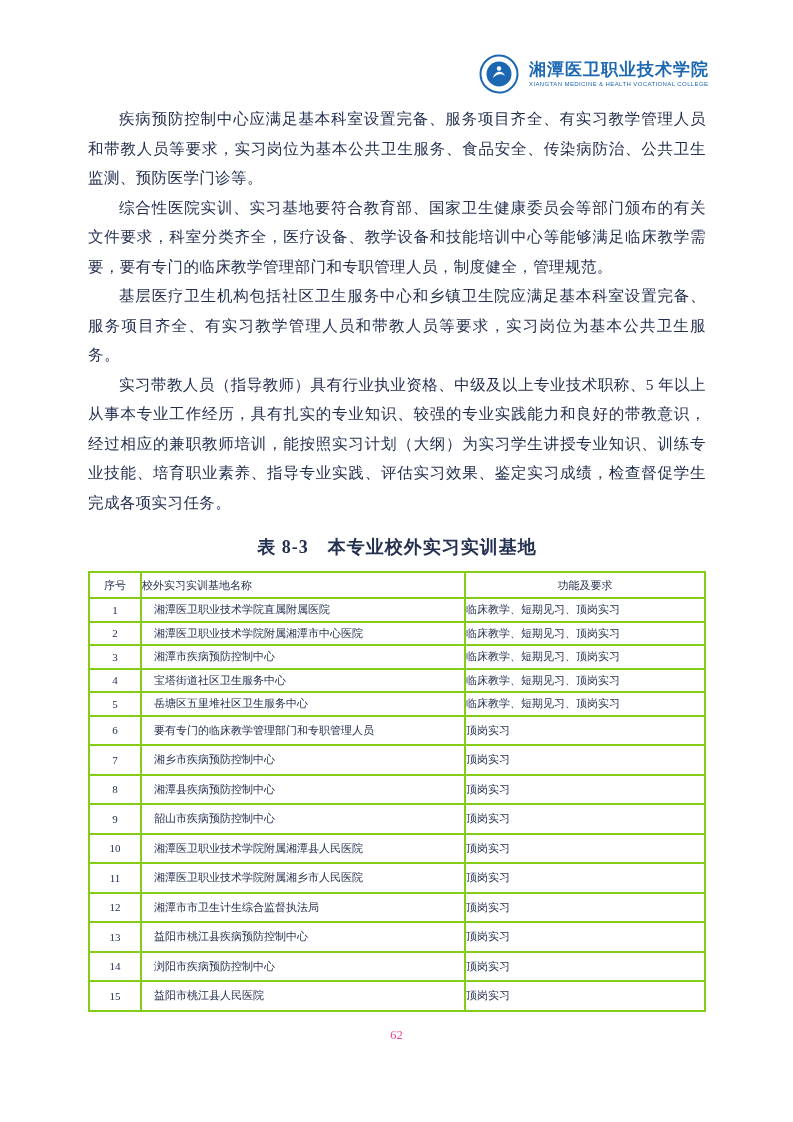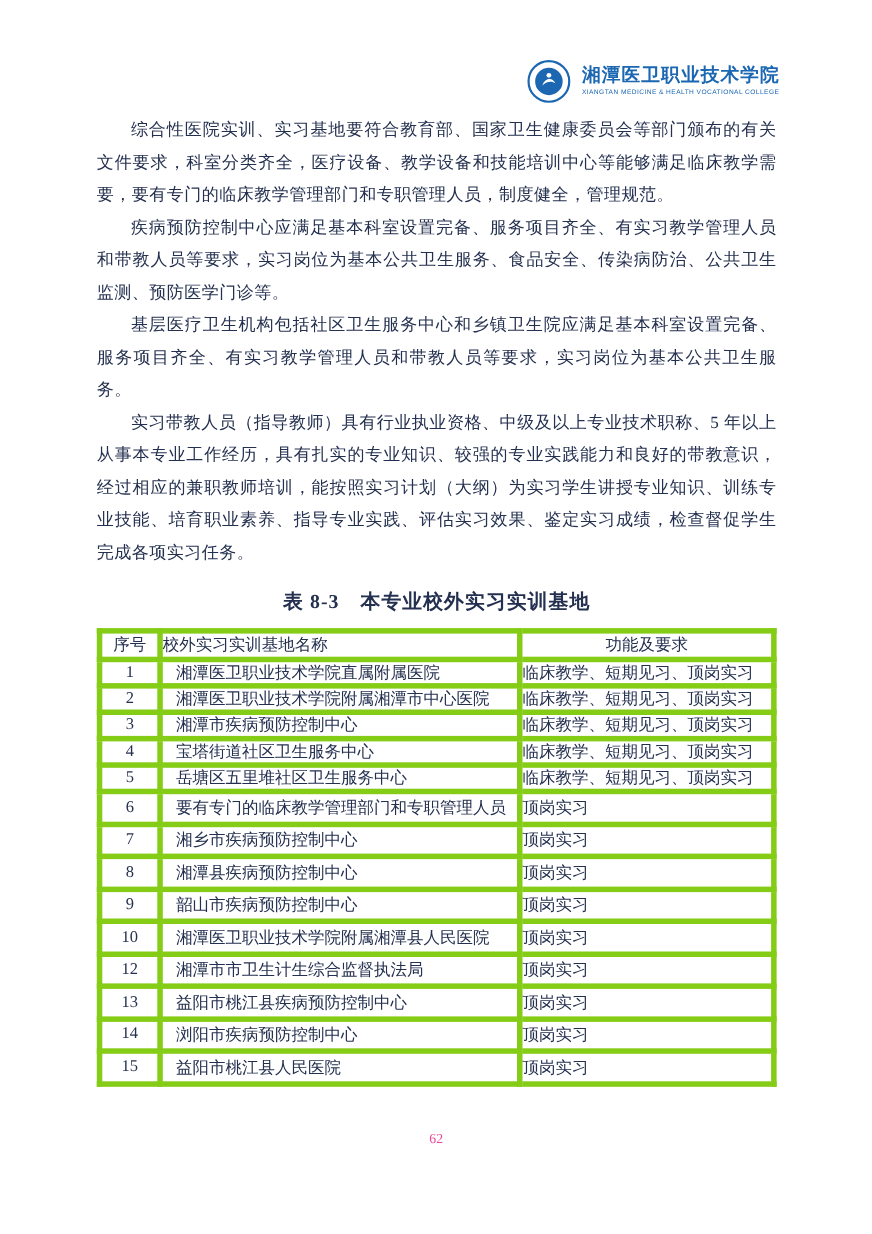"综合性医院实训、实习基地要符合教育部、国家卫生健康委员会等部门颁布的有关文件要求" p { order: before "疾病预防控制中心应满足基本科室设置完备、服务项目齐全、有实习教学管理人员和带教人" -> after "疾病预防控制中心应满足基本科室设置完备、服务项目齐全、有实习教学管理人员和带教人" }
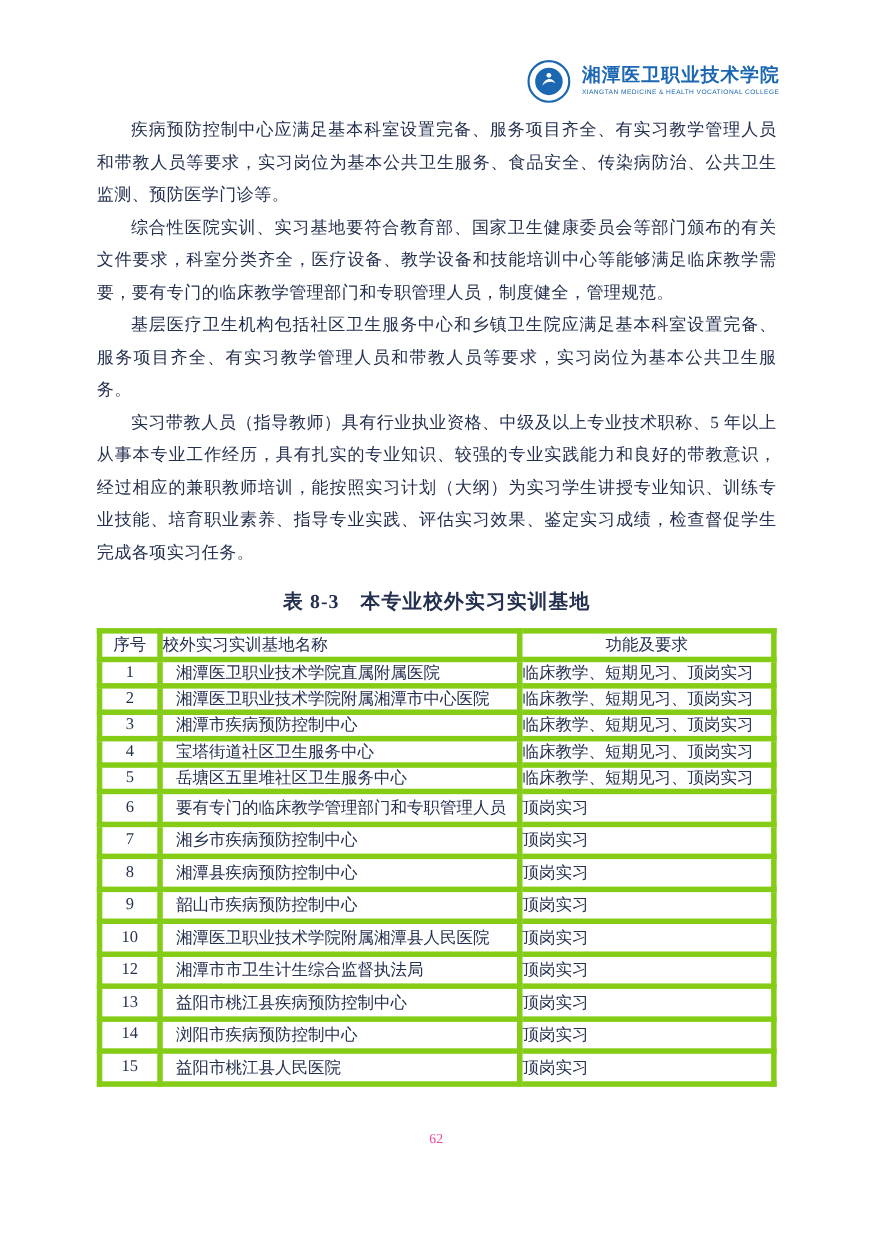"序号" .base-table th, .base-table td { border: 5px solid #84cc16 -> 2px solid #84cc16; font-size: 15px -> 11px }
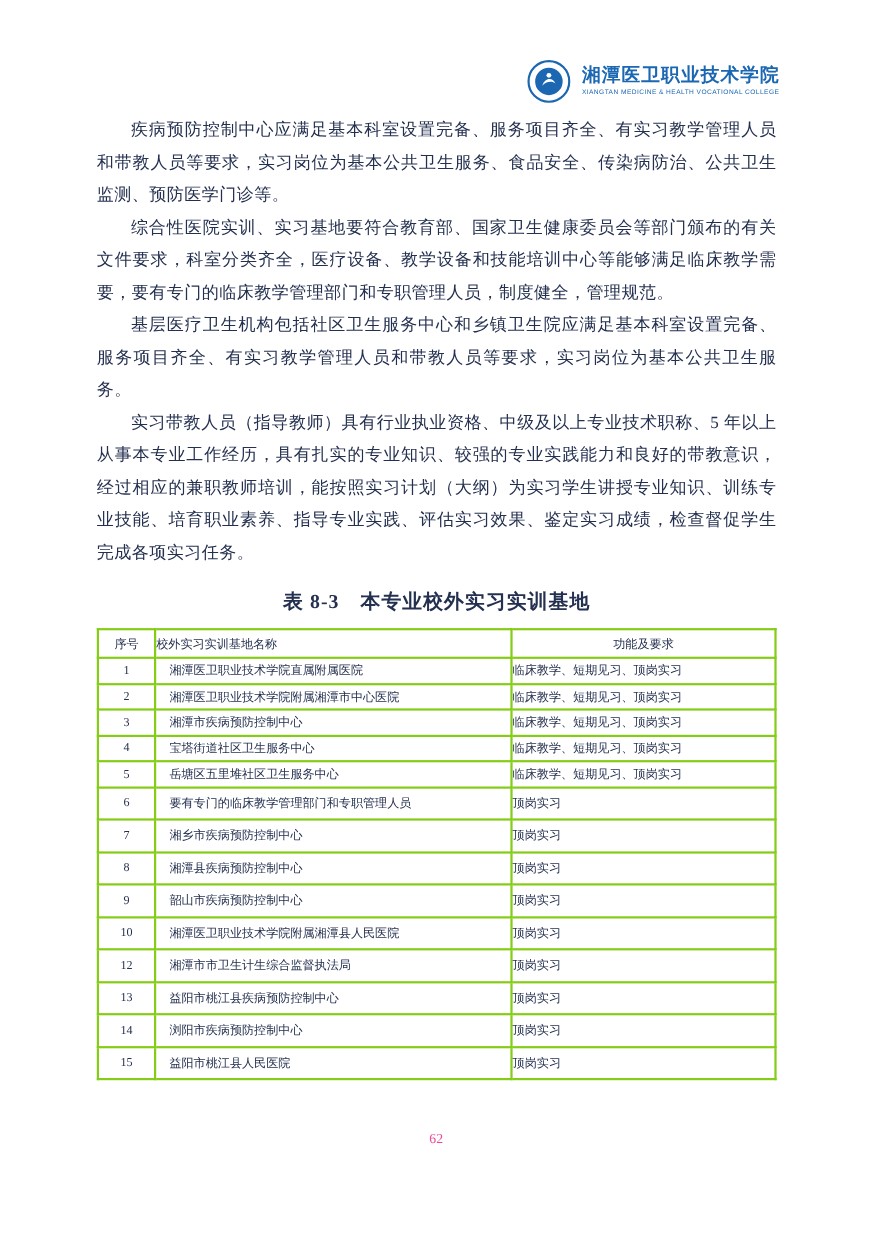"11" tr { html: none -> <tr> <td>11</td> <td>湘潭医卫职业技术学院附属湘乡市人民医院</td> <td>顶岗实习</td> </tr> }
